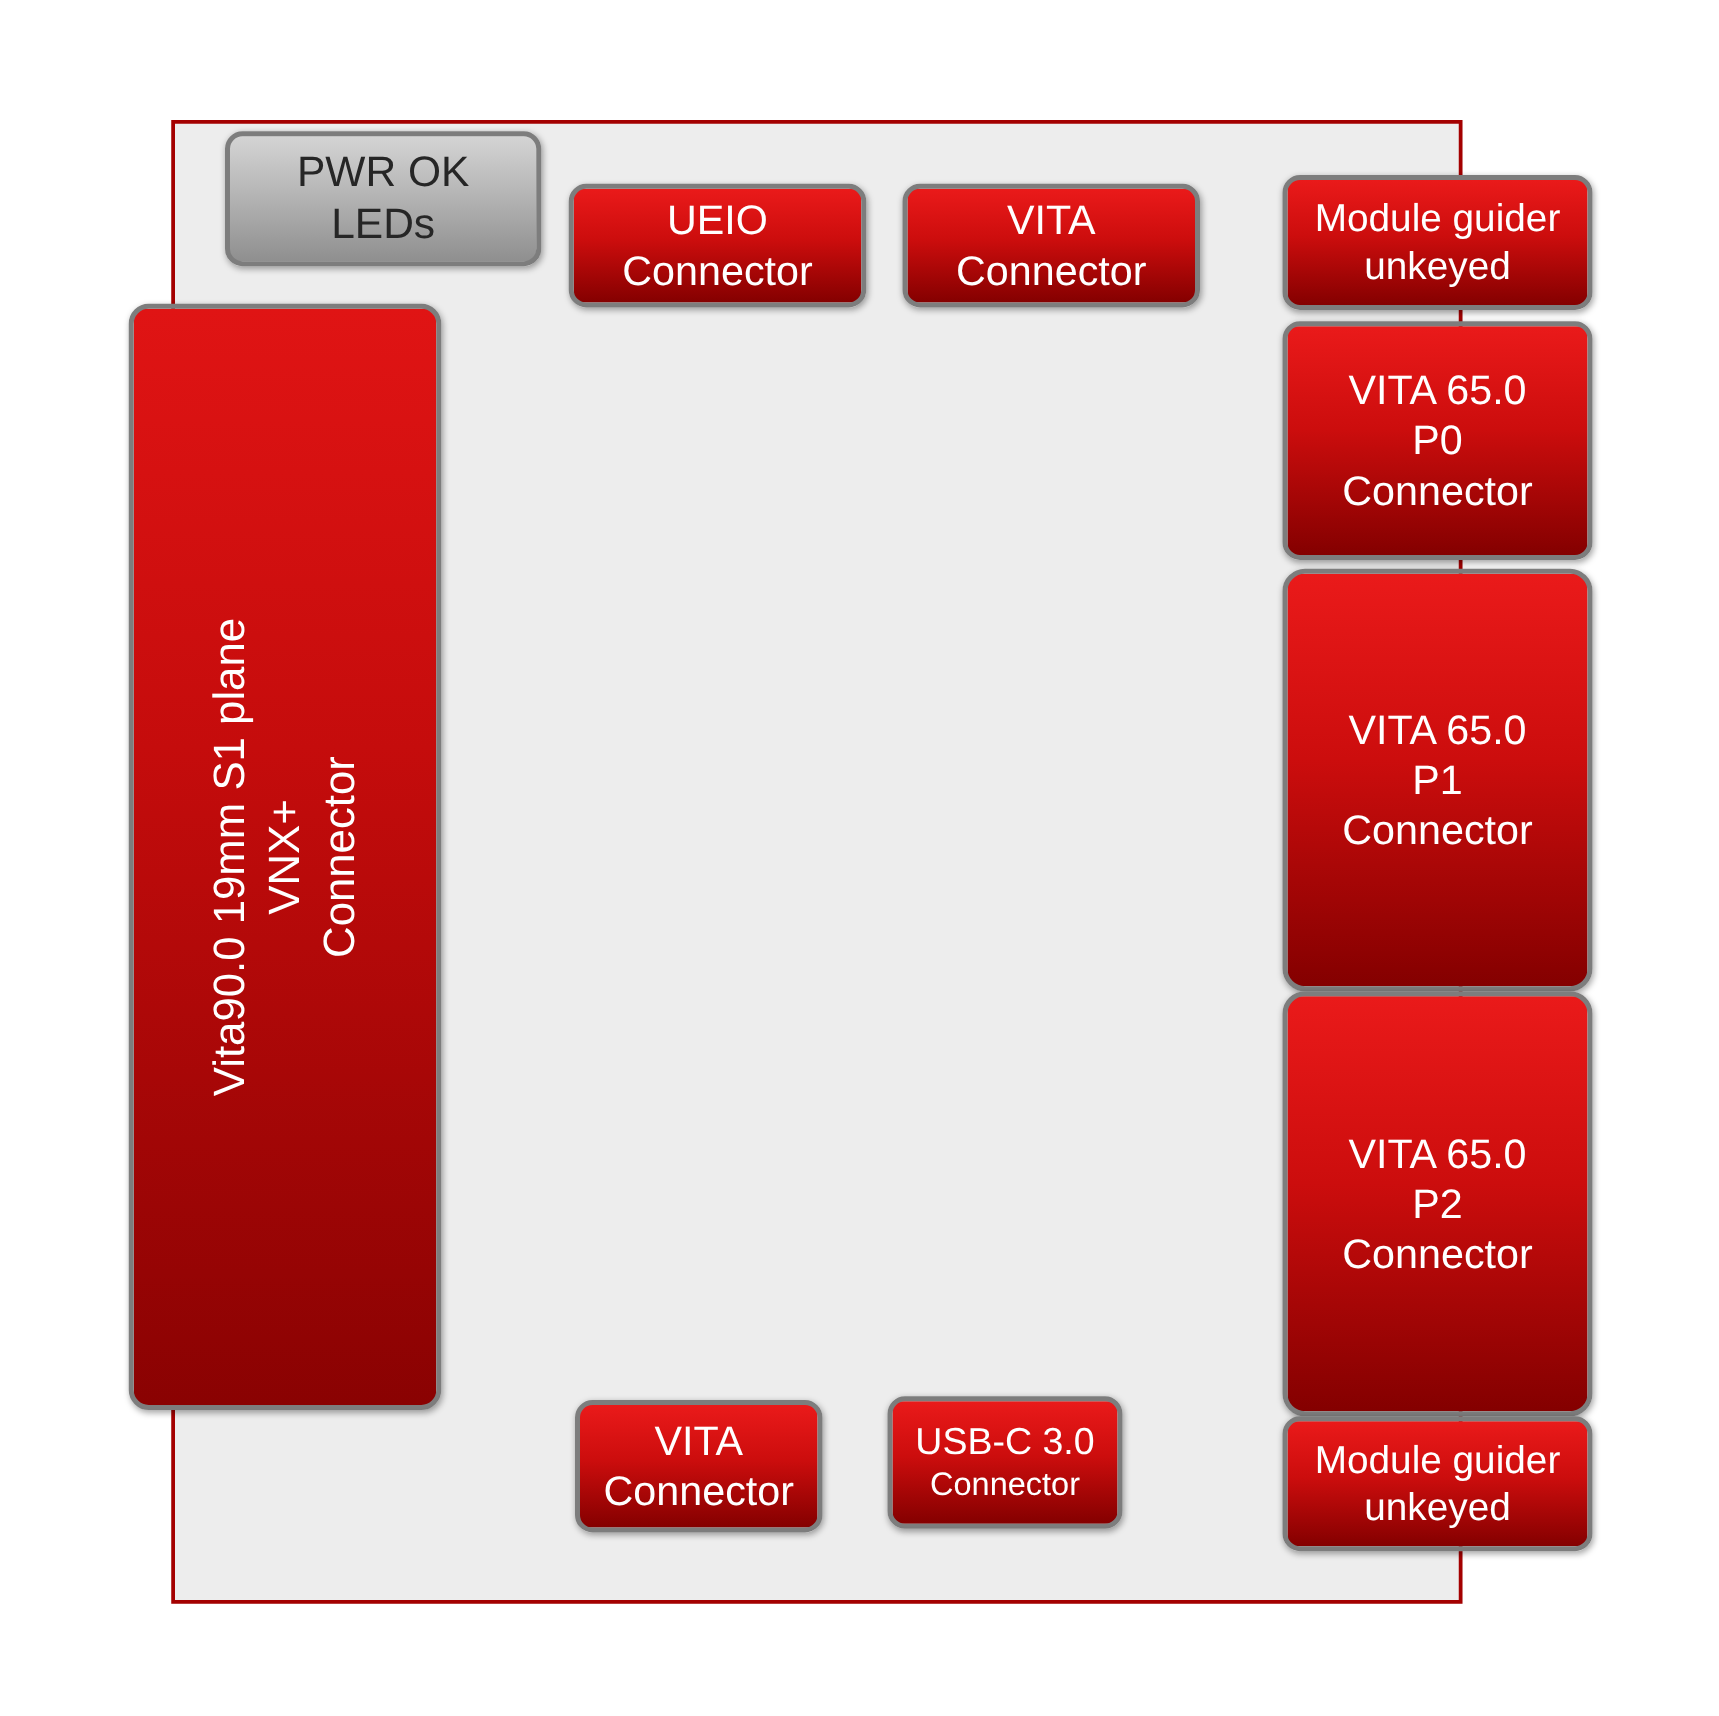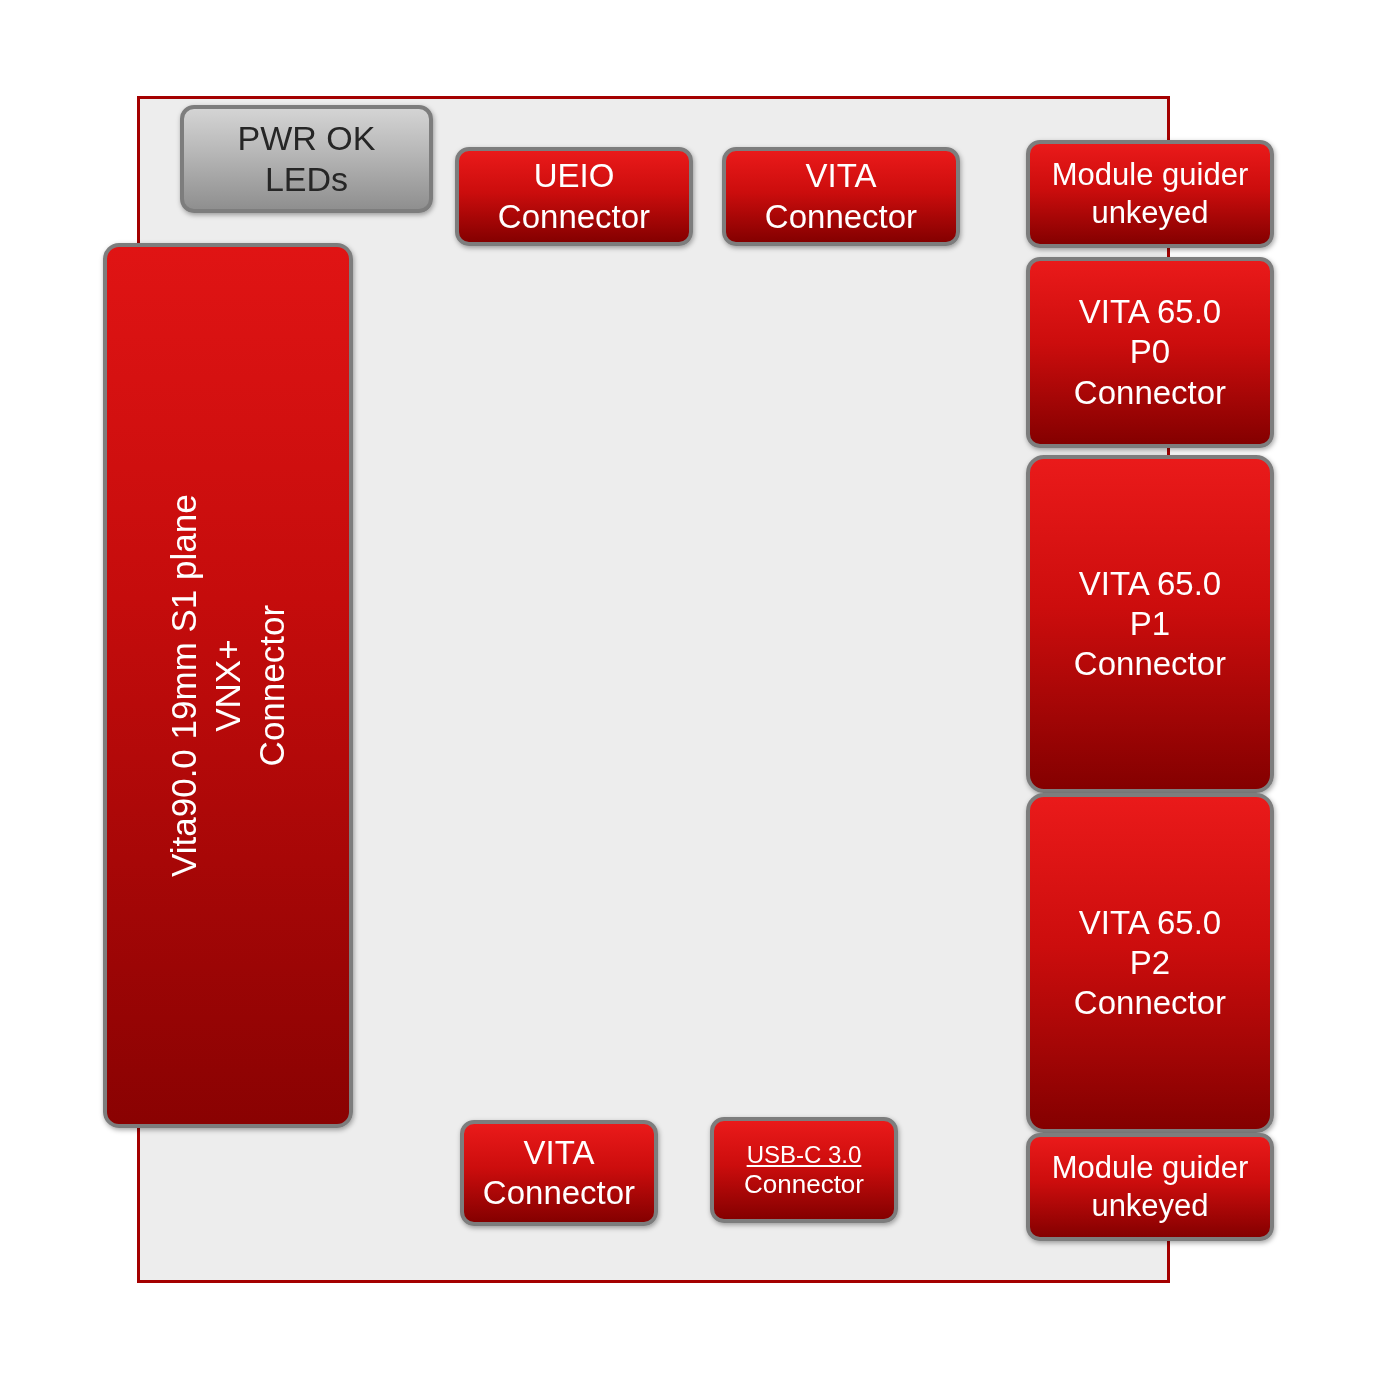"USB-C 3.0" .usbc-line1 { font-size: 24px -> 30px; text-decoration: underline -> none }
